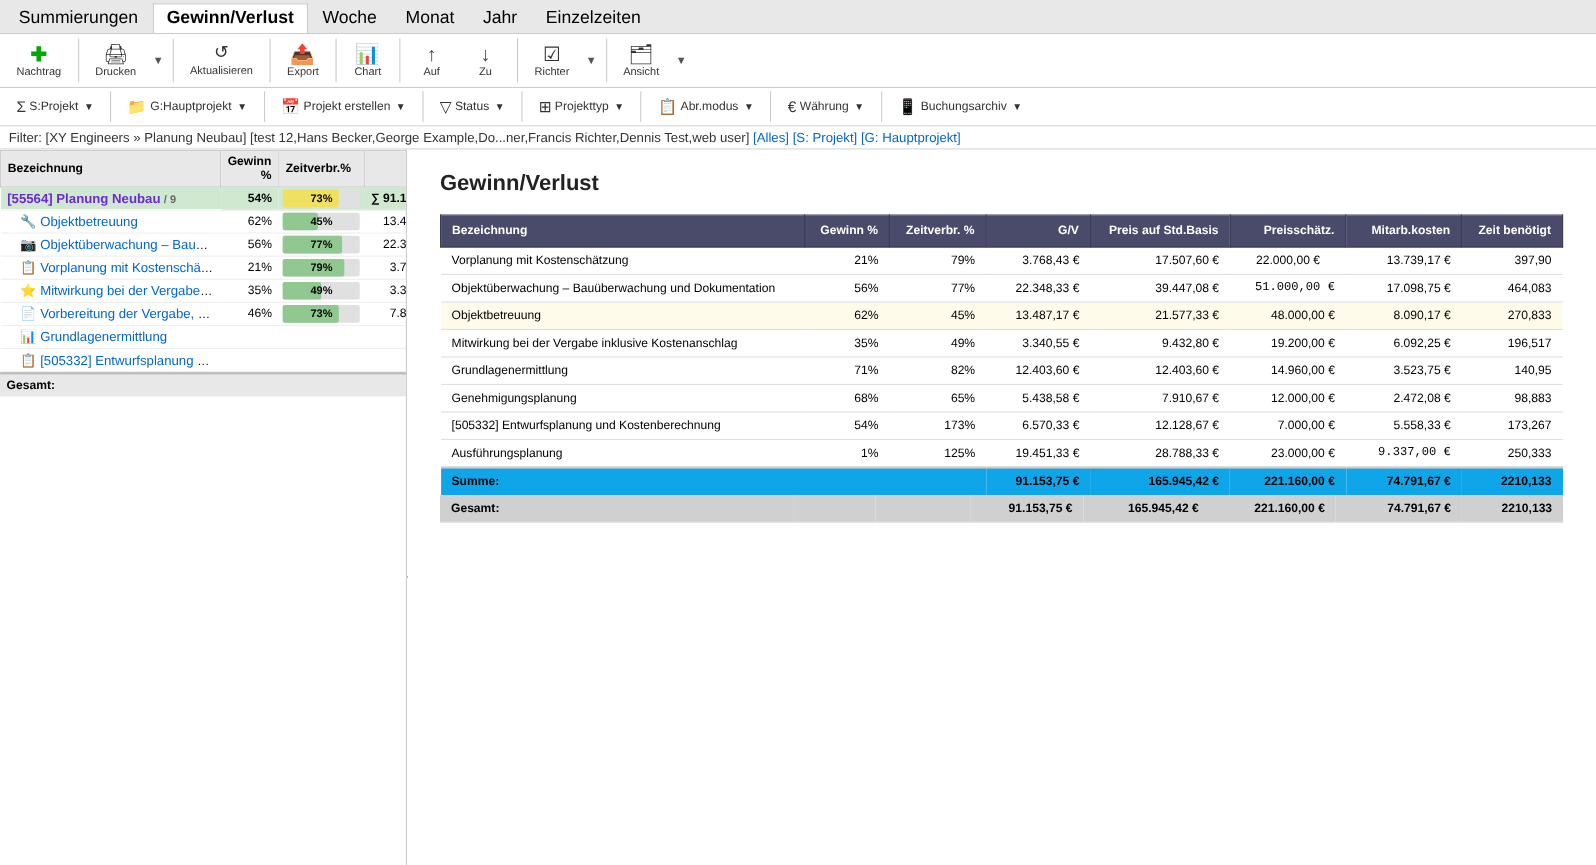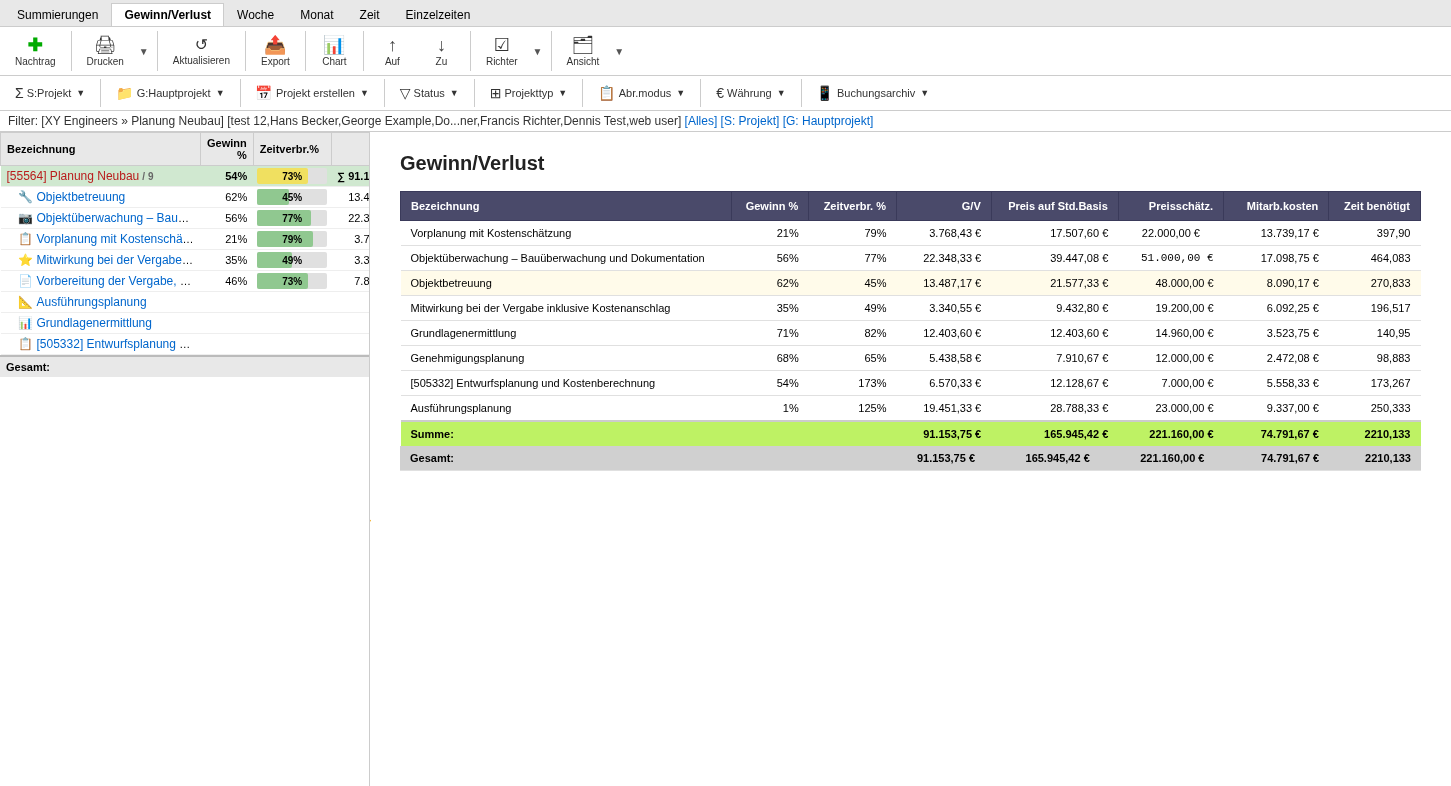"Summierungen" .top-tab { font-size: 12px -> 16px }
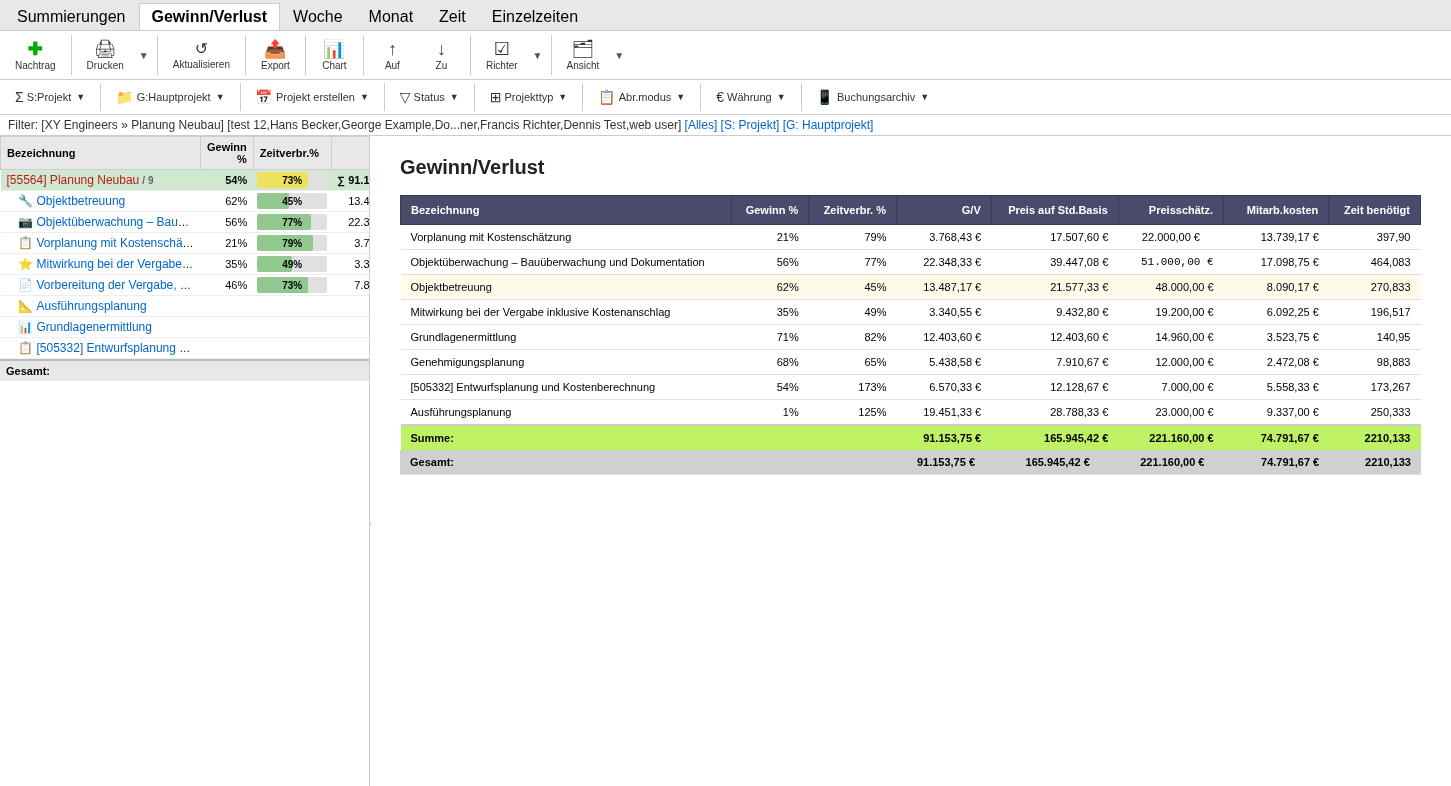"Zeit" div.top-tab { text: Zeit -> Jahr }
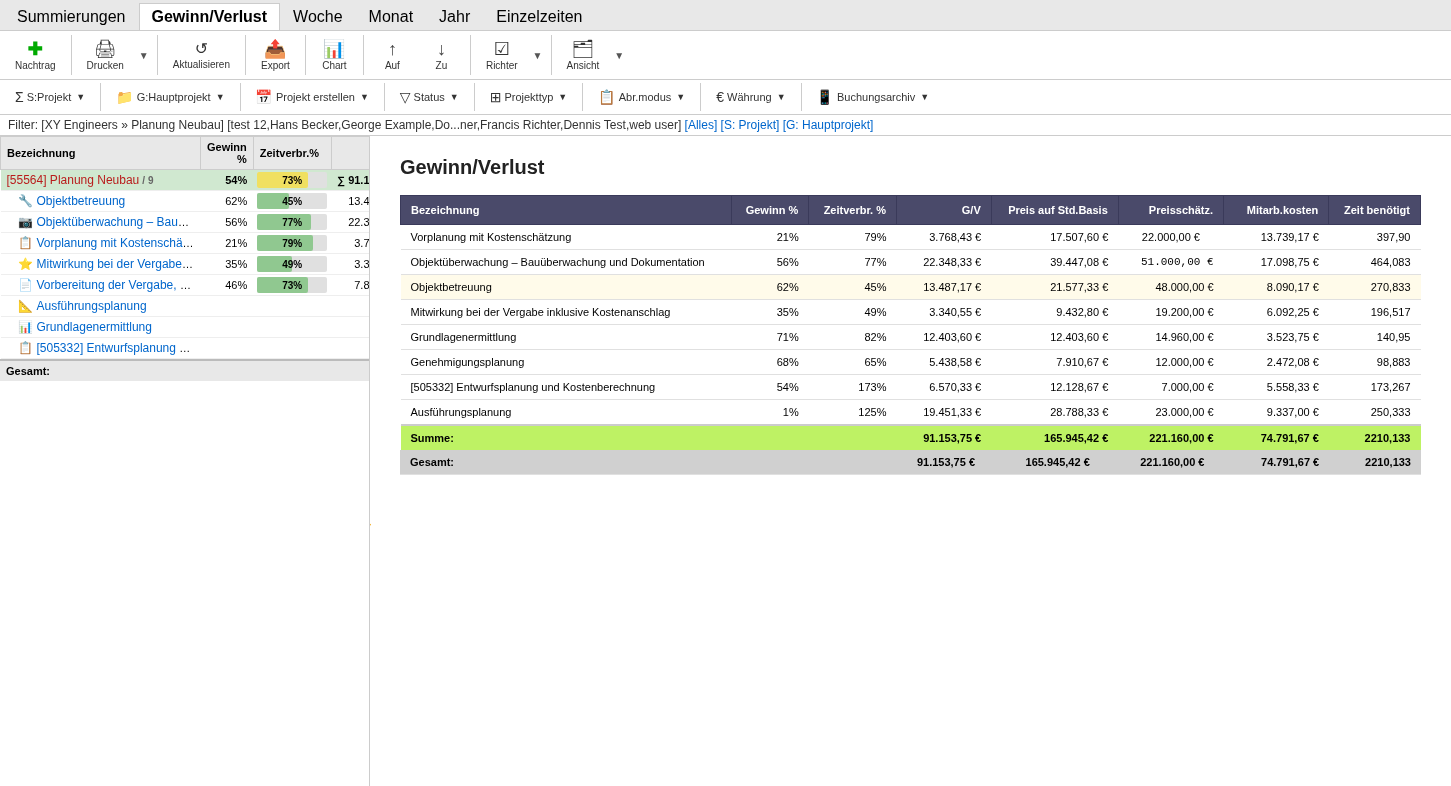"[55564] Planung Neubau" span { color: #b91c1c -> #6d28d9; font-weight: normal -> bold }
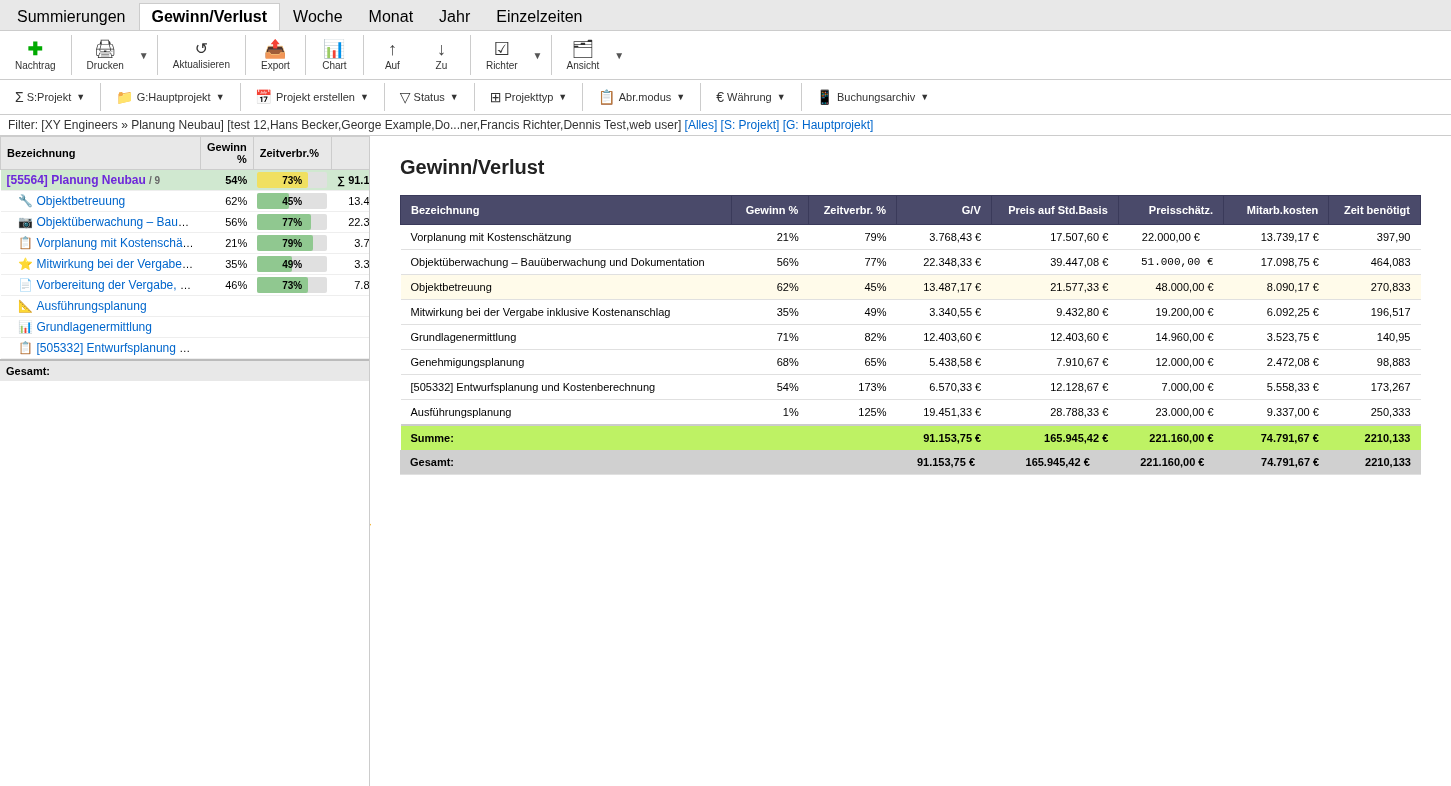"📐 Ausführungsplanung" tr { html: <tr> <td><span>📐</span> <span>Ausführungsplanung</span></td> <td></td> <td></td> <td></td> </tr> -> none }
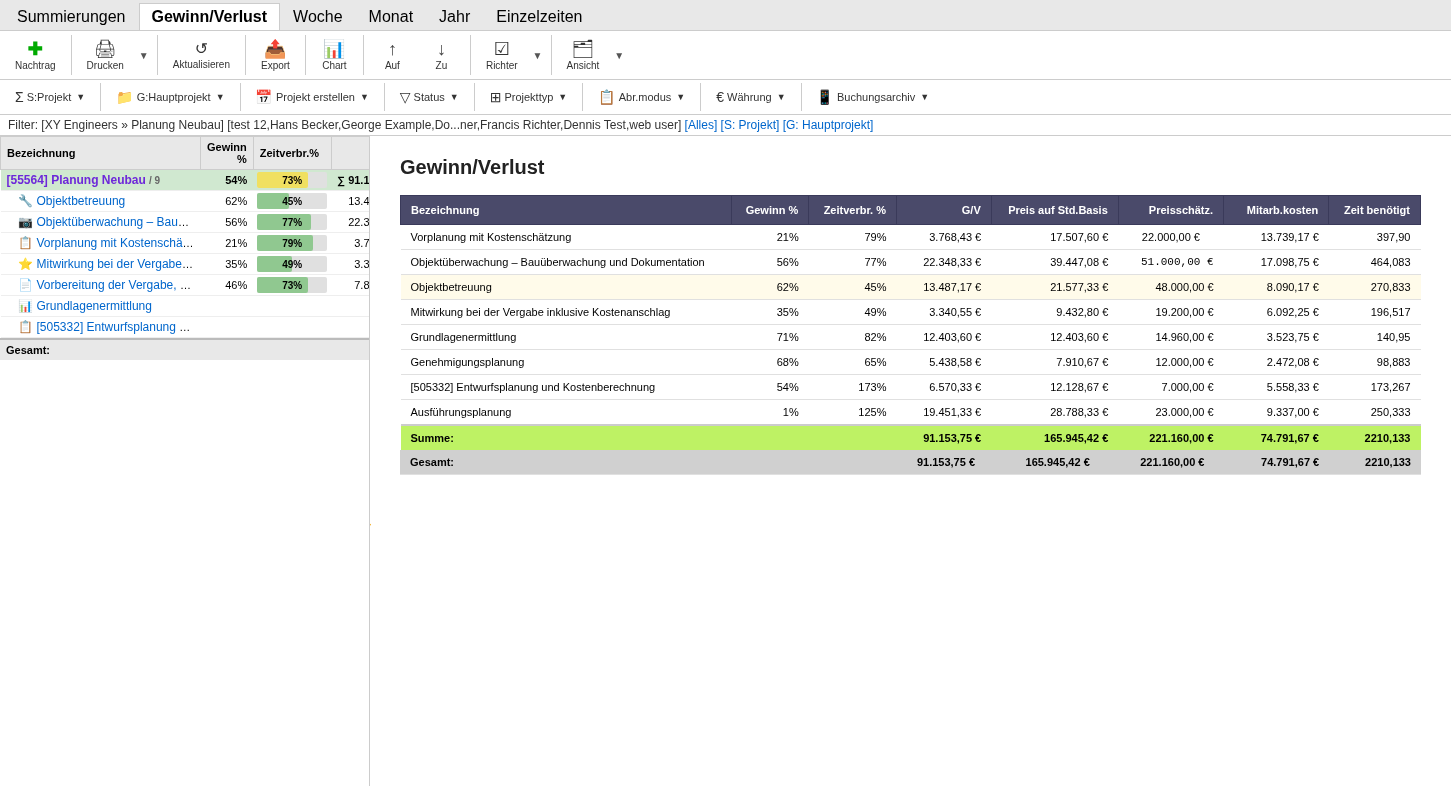"9.337,00 €" td { font-family: none -> Liberation Mono, monospace }
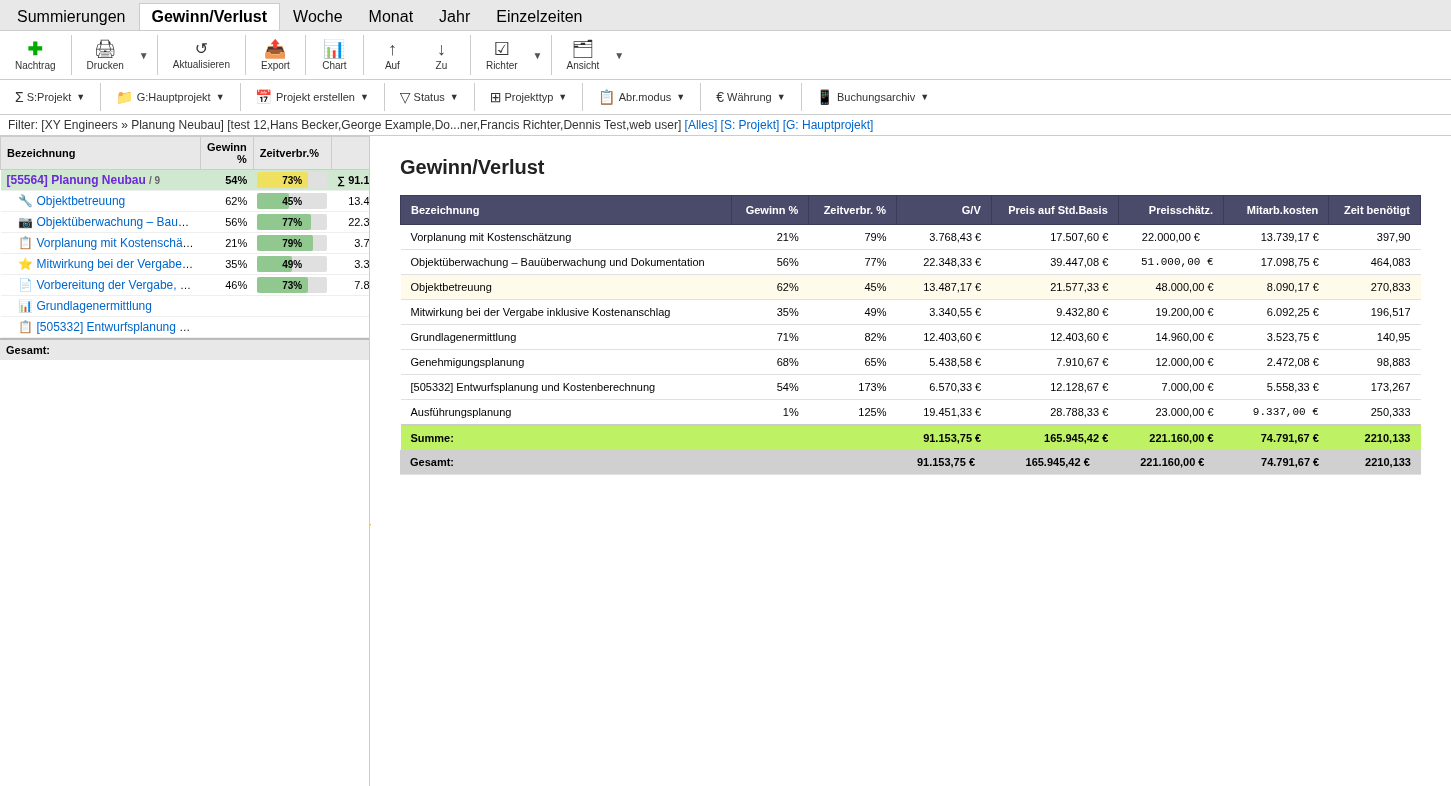"Summe:" .right-table tfoot tr { background: #bef264 -> #0ea5e9 }
